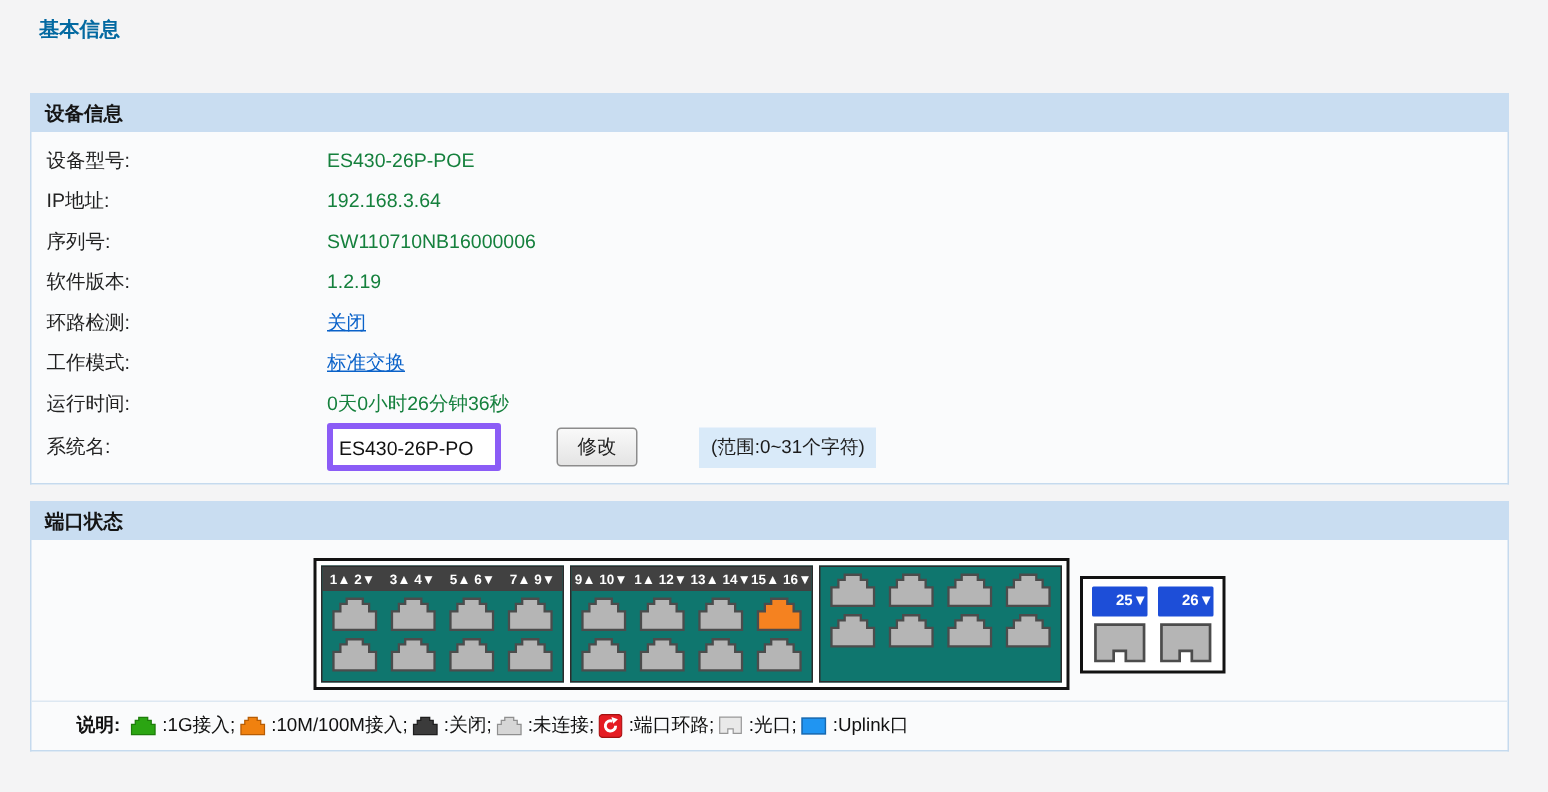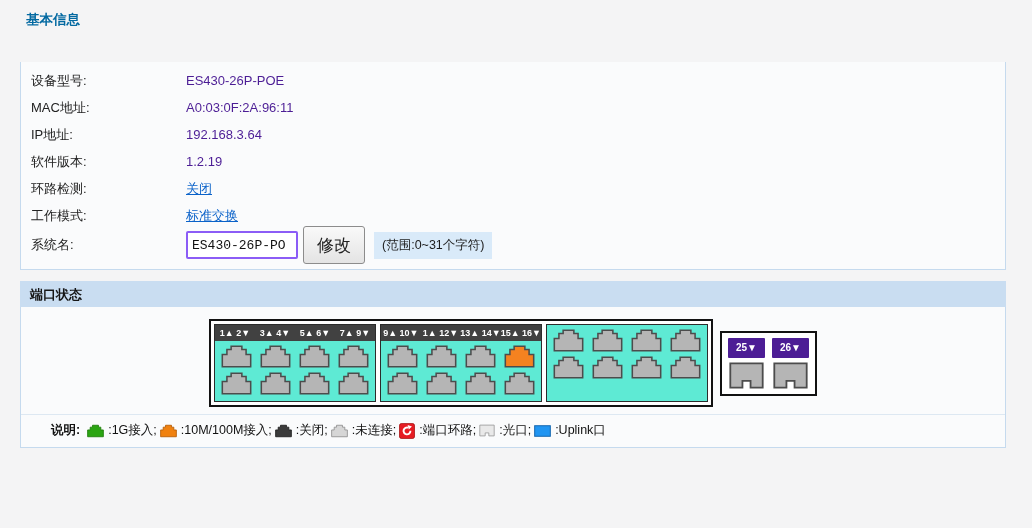"设备信息" div.panel-header { html: none -> <div>设备信息</div> }
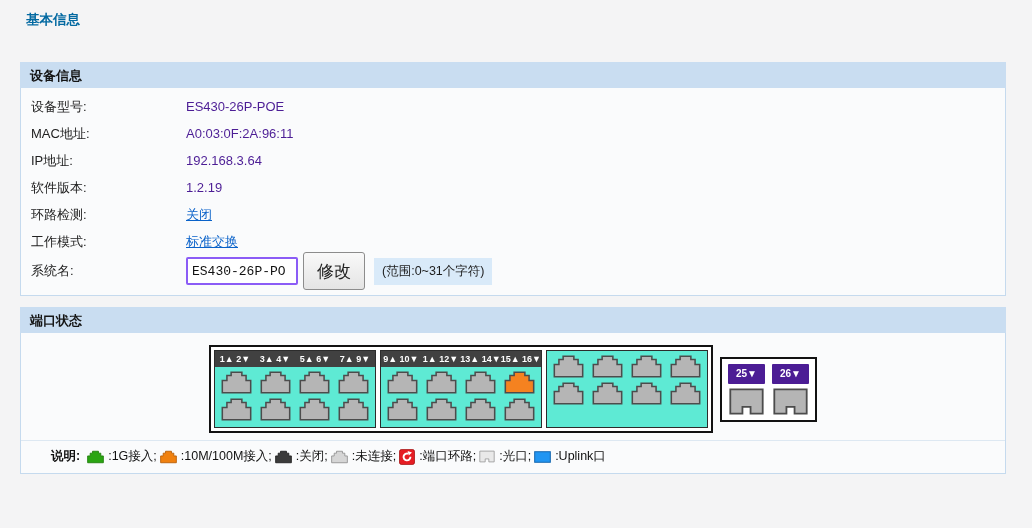"设备型号:" .info-row { gap: none -> 32px }
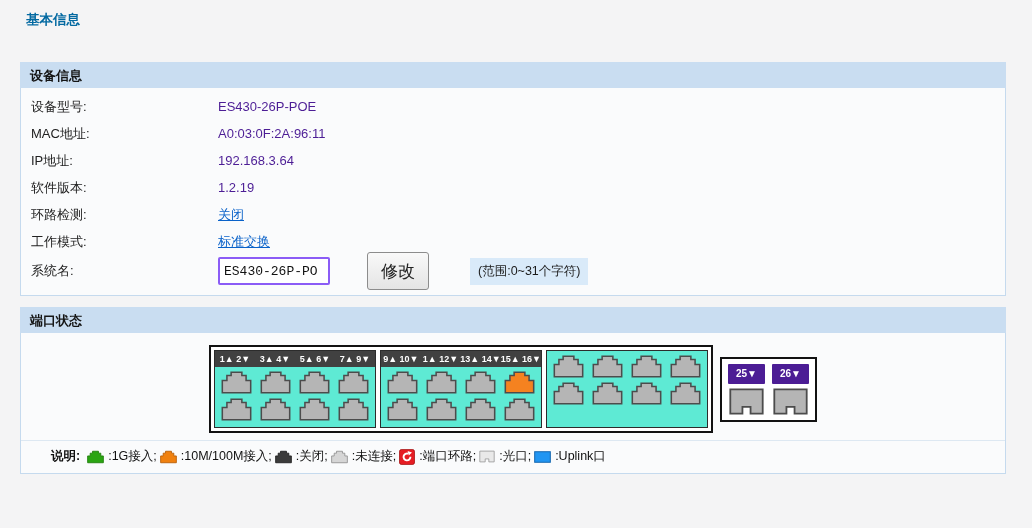"ES430-26P-POE" .info-value { color: #4c1d95 -> #15803d }
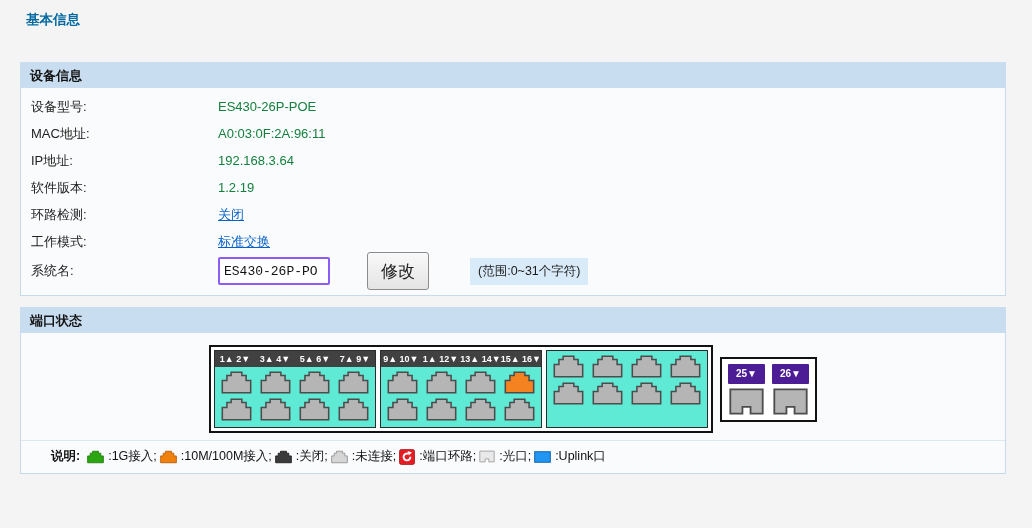"MAC地址:" div.info-row { html: <div> <div>MAC地址:</div> <span>A0:03:0F:2A:96:11</span> </div> -> none }
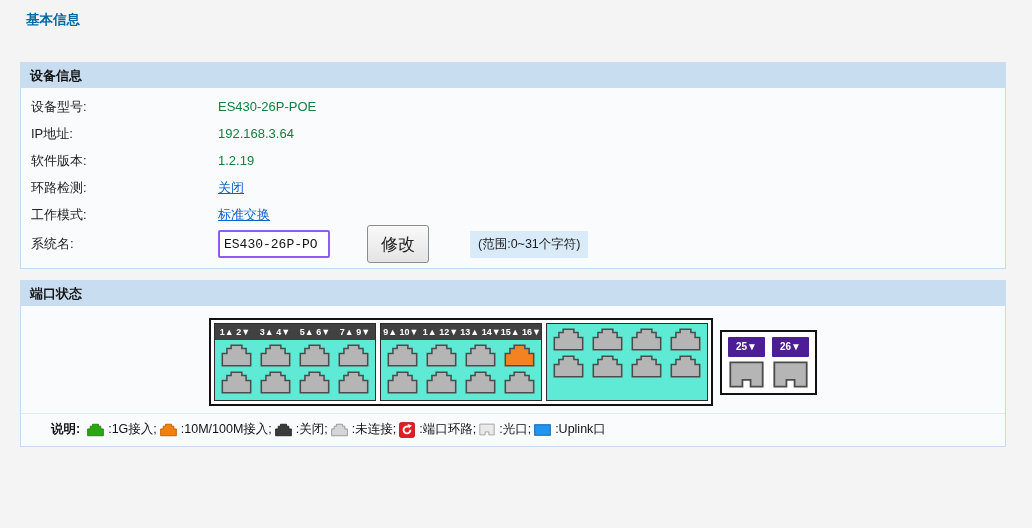"序列号:" div.info-row { html: none -> <div> <div>序列号:</div> <span>SW110710NB16000006</span> </div> }
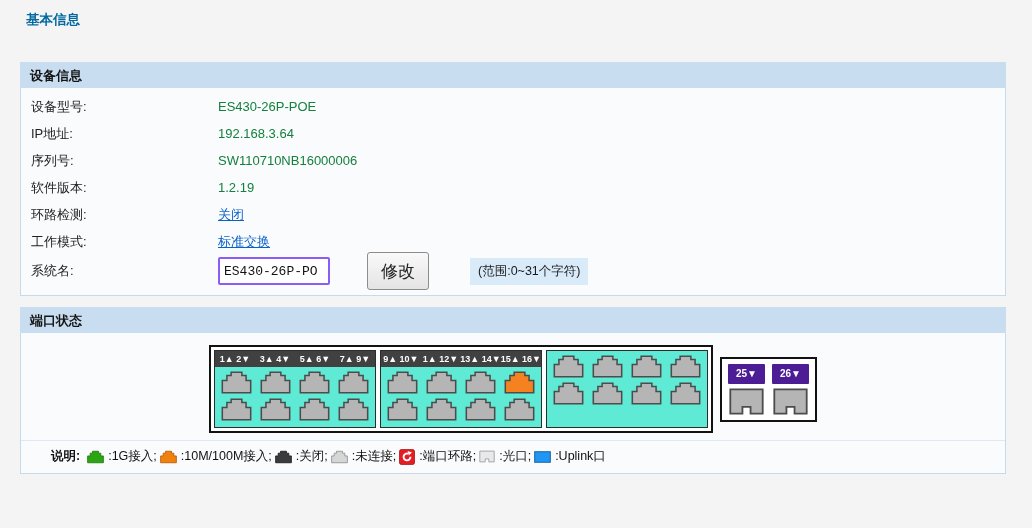"运行时间:" div.info-row { html: none -> <div> <div>运行时间:</div> <span>0天0小时26分钟36秒</span> </div> }
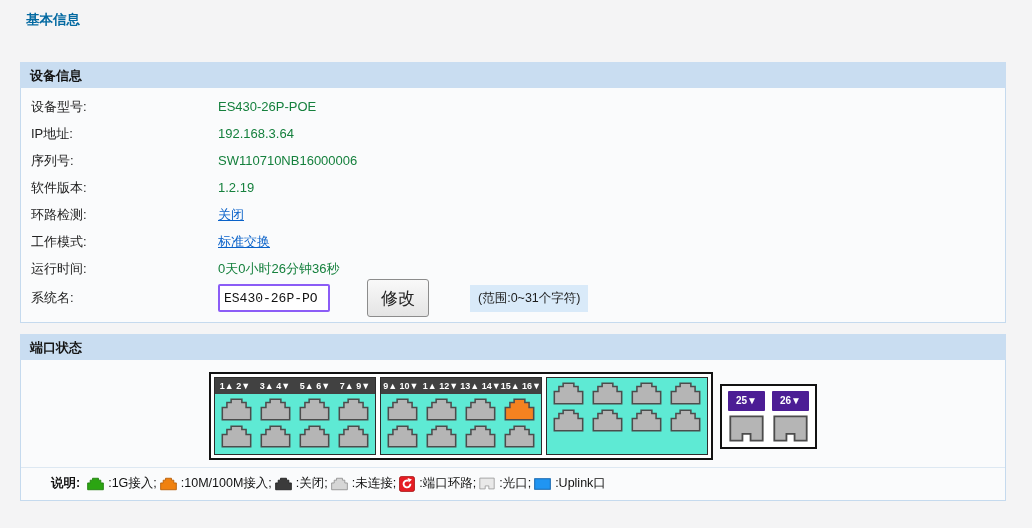"ES430-26P-PO" .sys-input { border: 2px solid #8b5cf6 -> 4px solid #8b5cf6; font-family: Liberation Mono, monospace -> Liberation Sans, sans-serif }
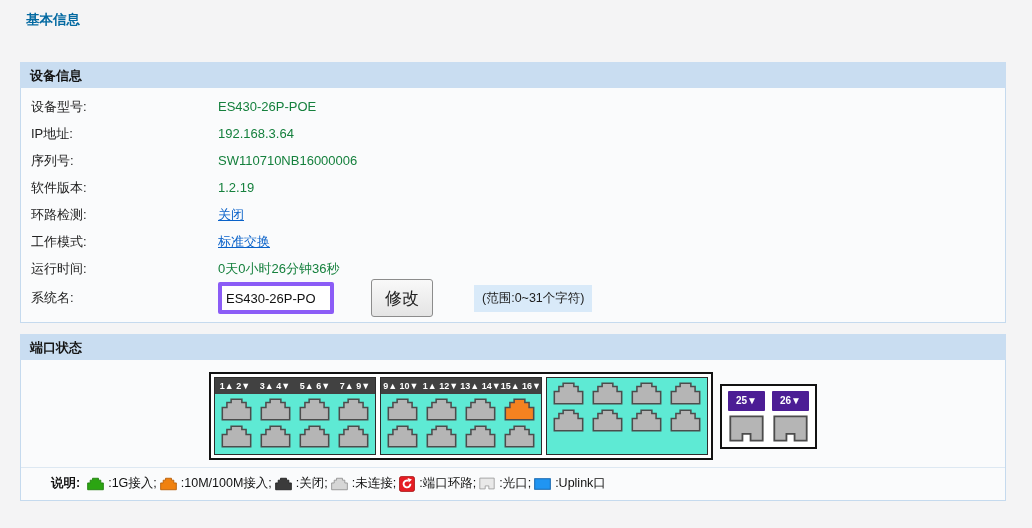"修改" .sys-btn { font-size: 17px -> 13px; height: 38px -> 26px }
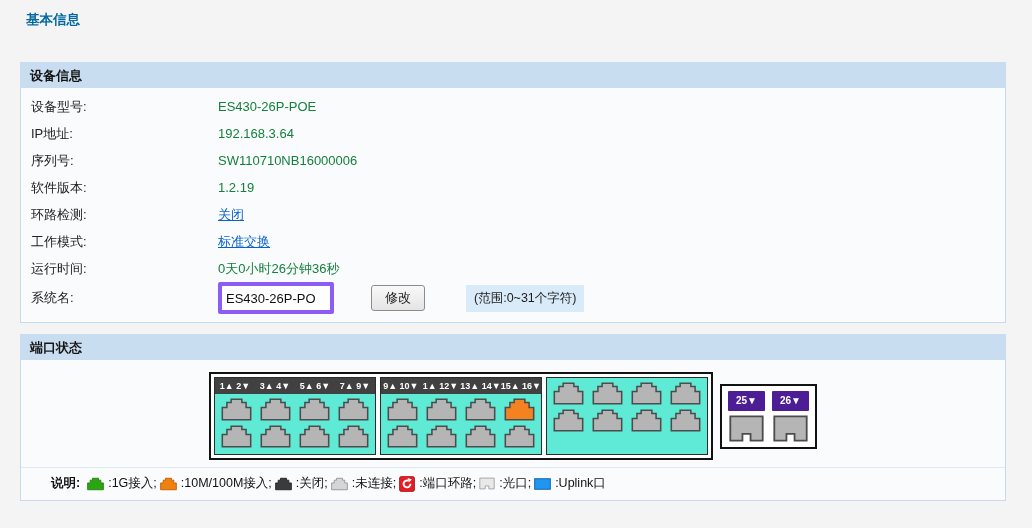"1▲ 2▼" .port-group { background: #5eead4 -> #0f766e }
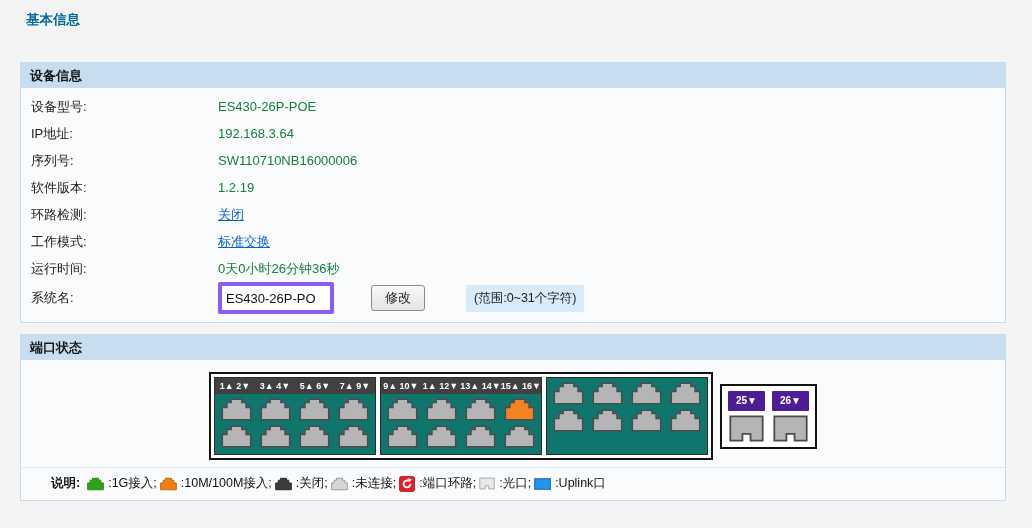"25▼" .sfp-header { background: #4c1d95 -> #1d4ed8; text-align: center -> right }
